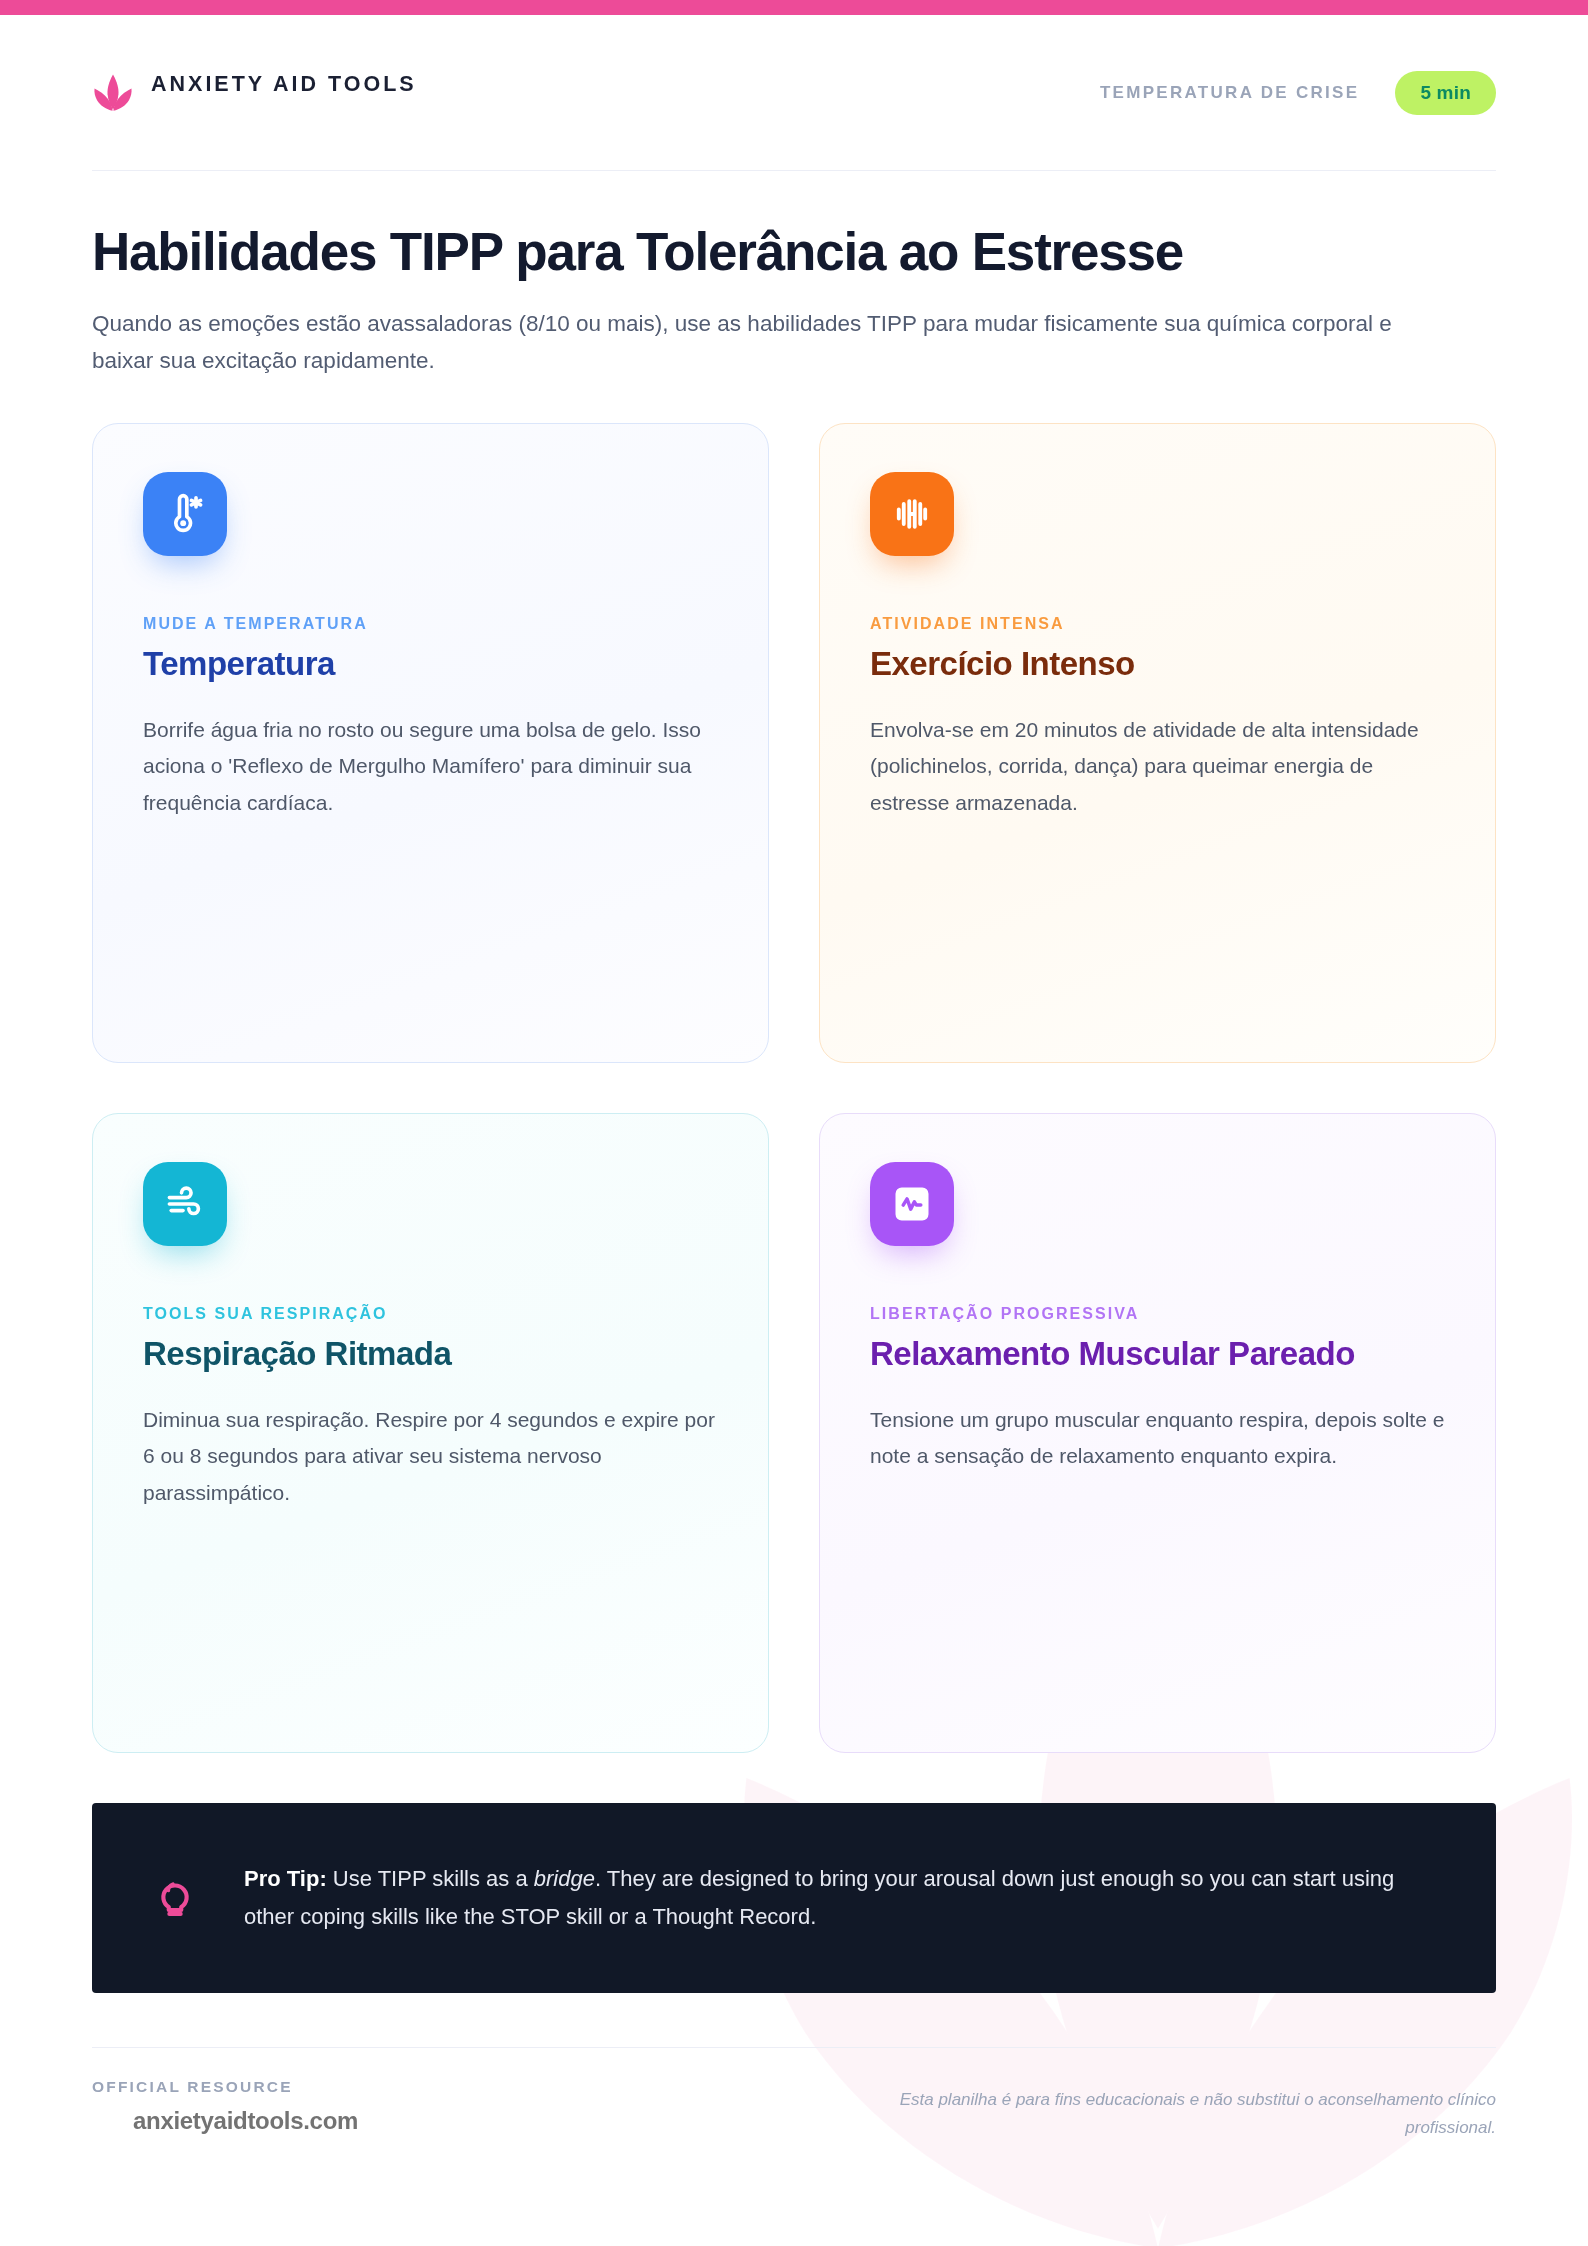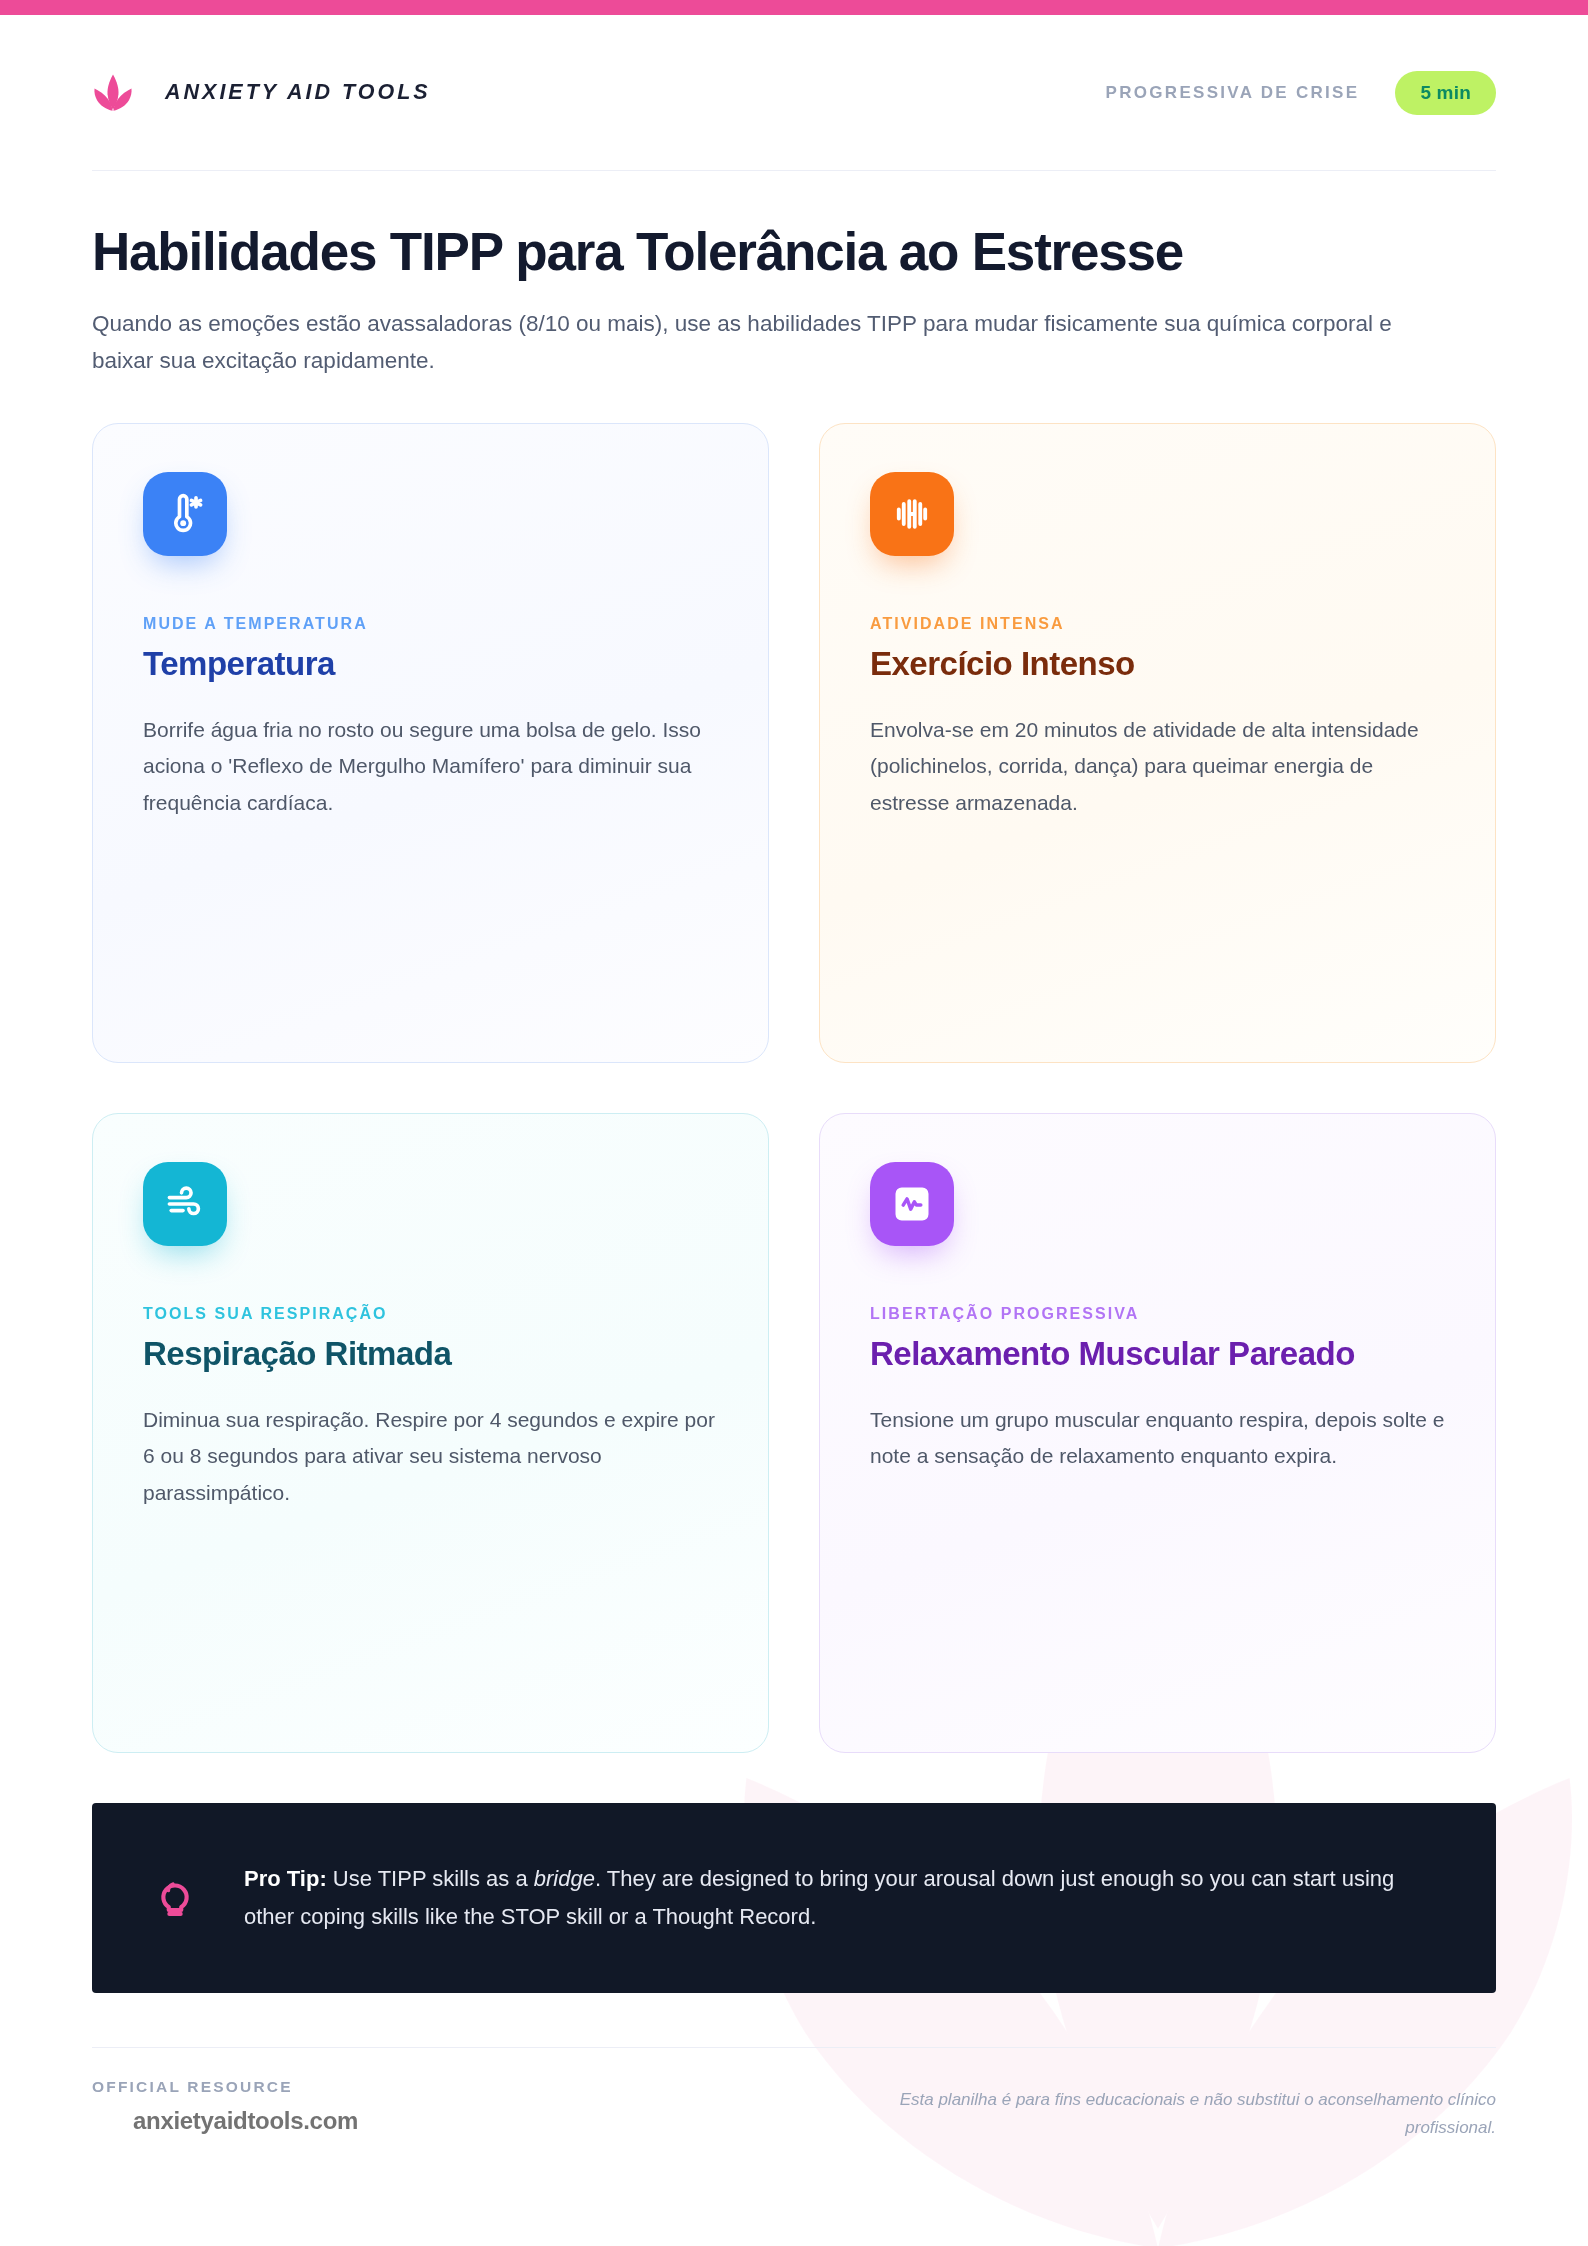"ANXIETY AID TOOLS" .brand { align-items: center -> flex-start; font-style: italic -> none; gap: 31px -> 17px }
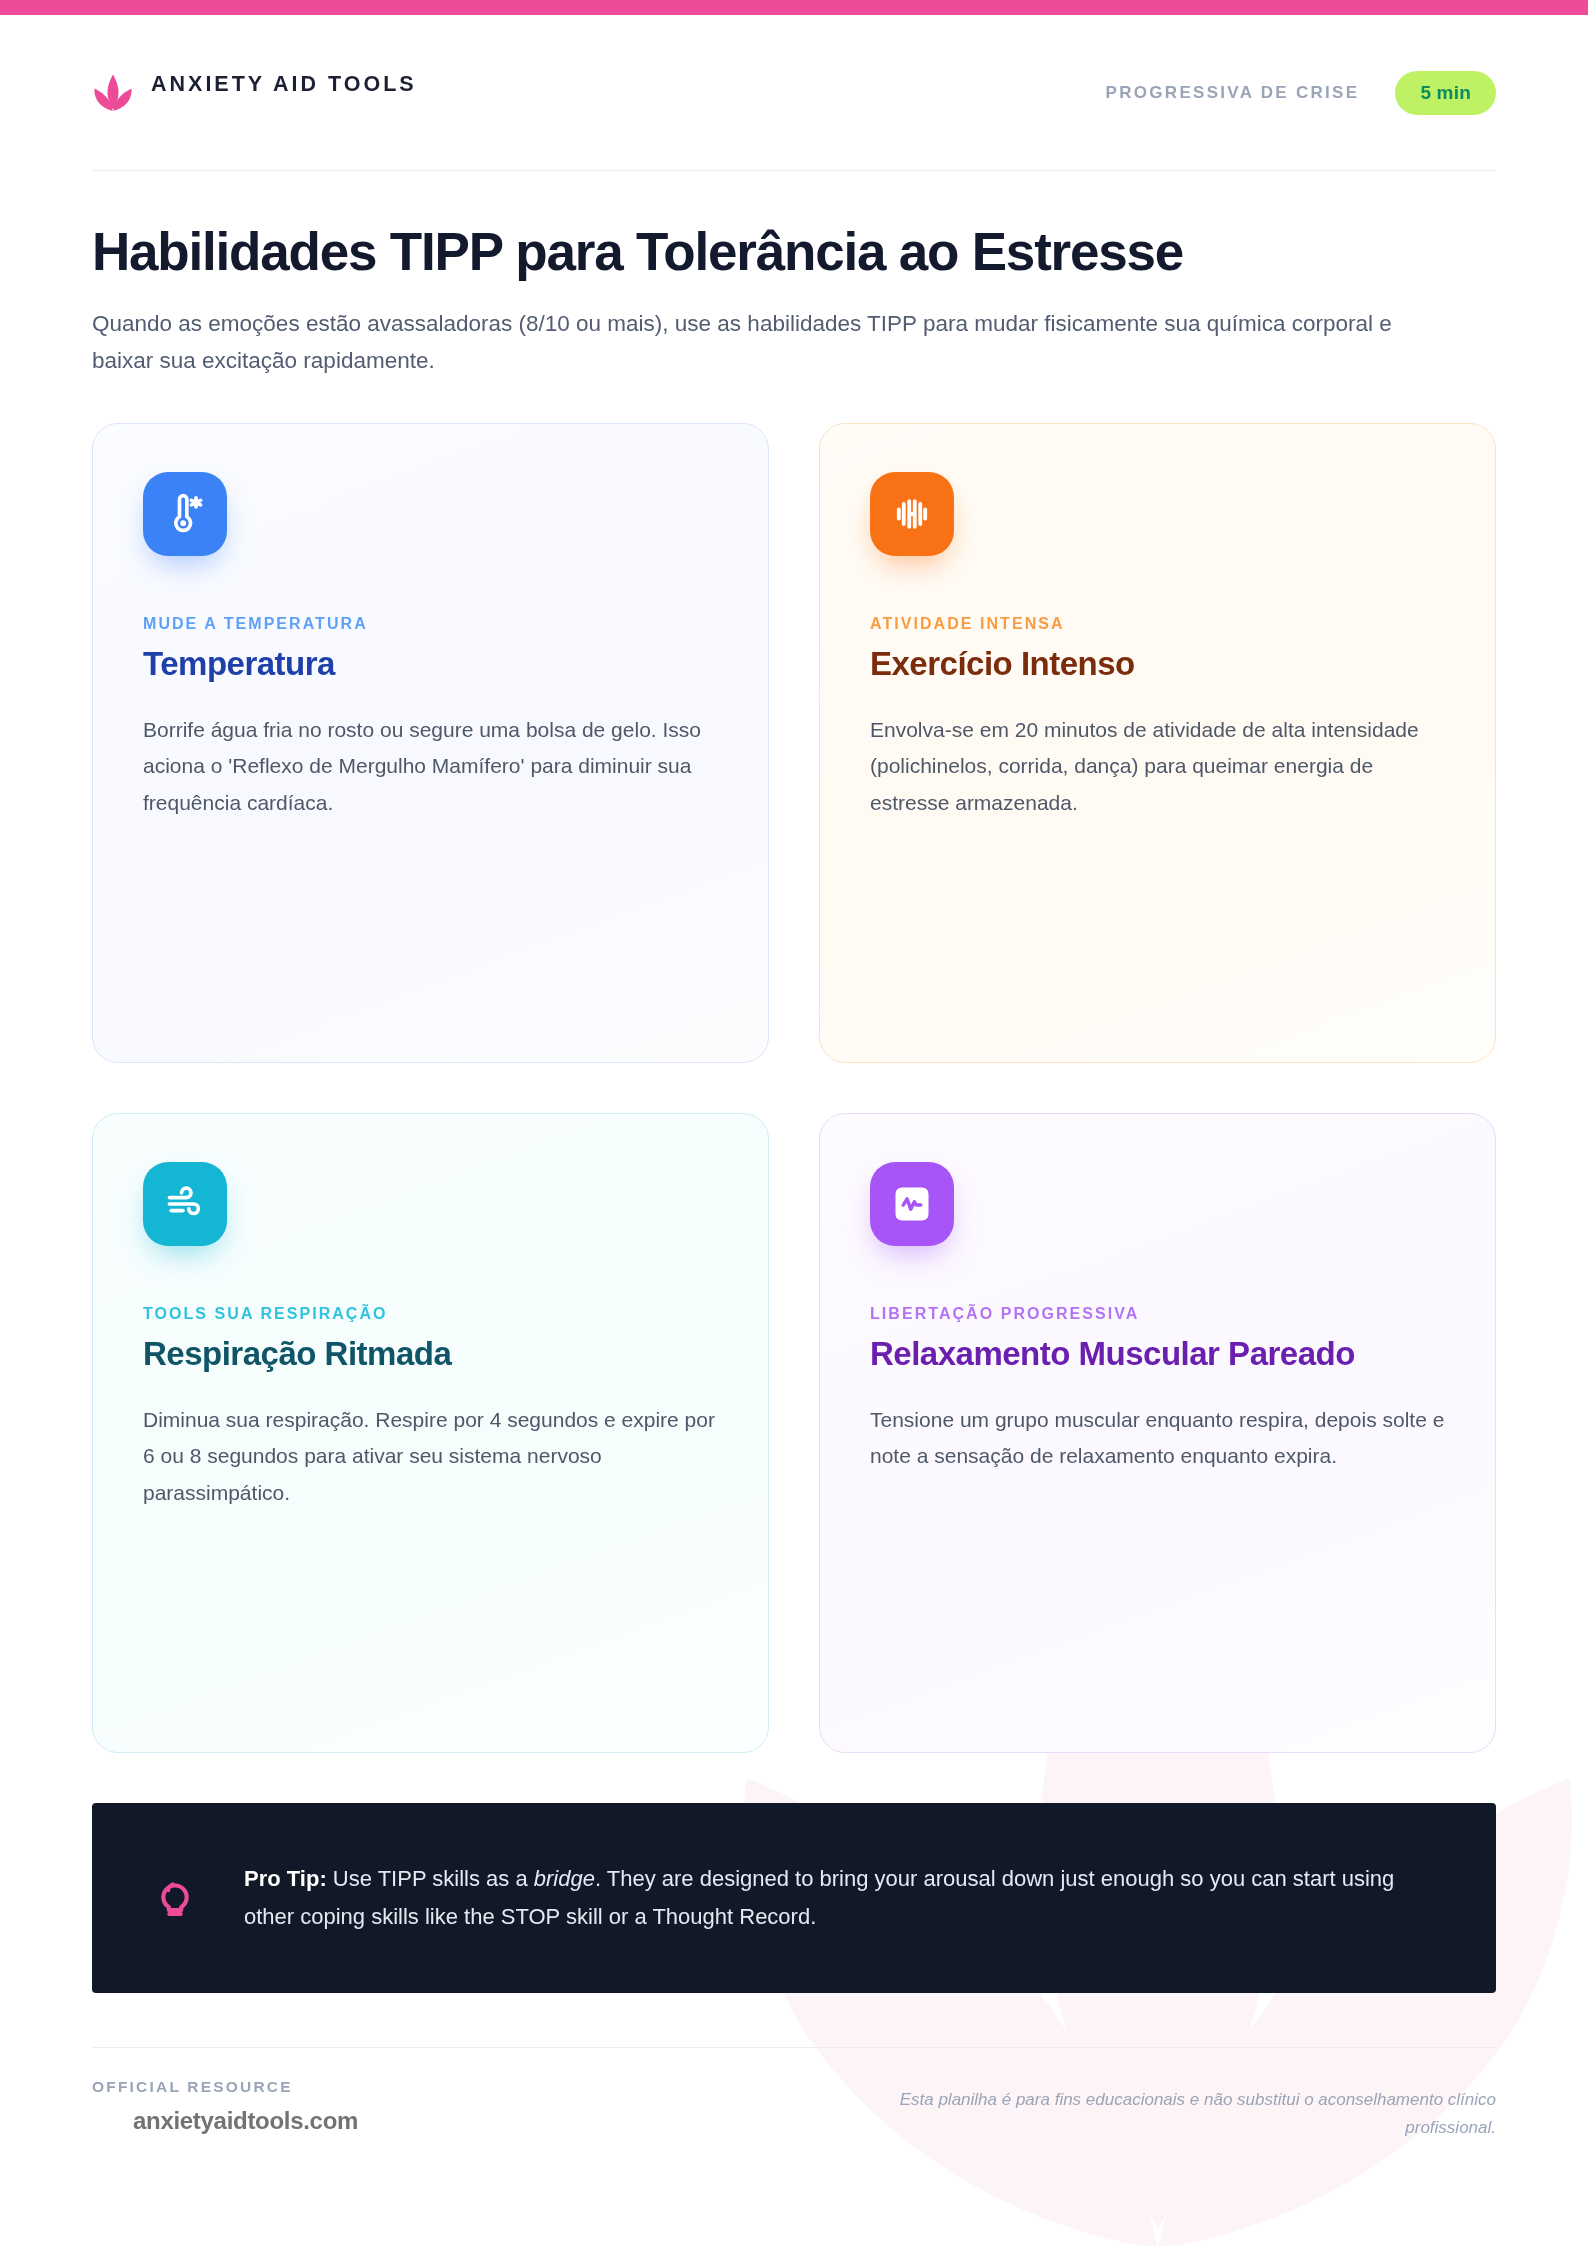"PROGRESSIVA DE CRISE" span.header-kicker { text: PROGRESSIVA -> TEMPERATURA }
